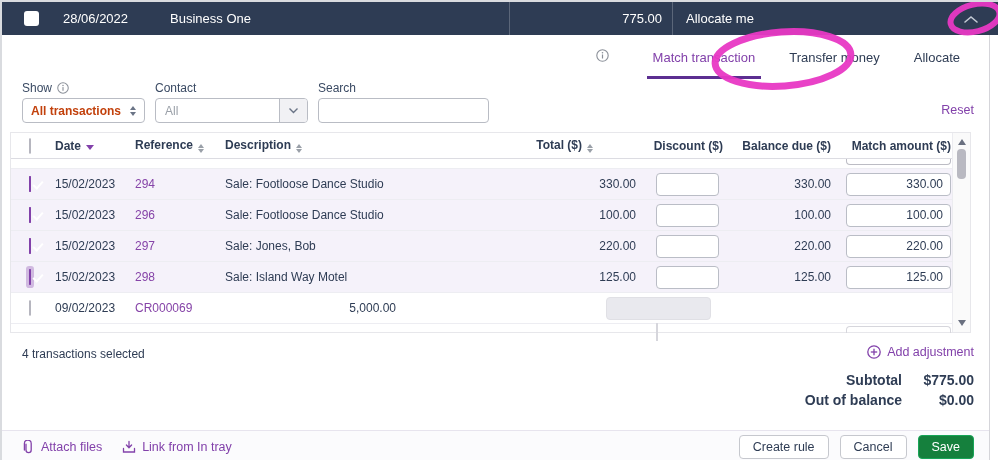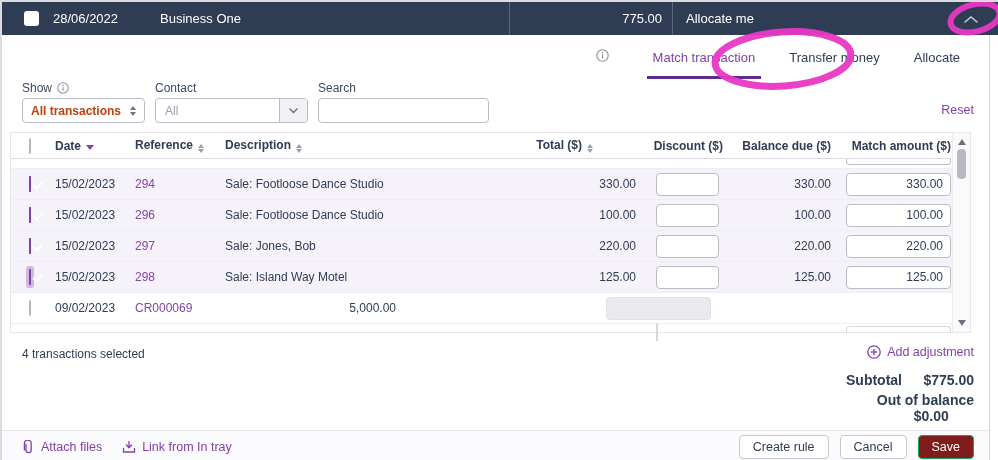"28/06/2022" .topbar .tdate { margin-left: 14px -> 24px }
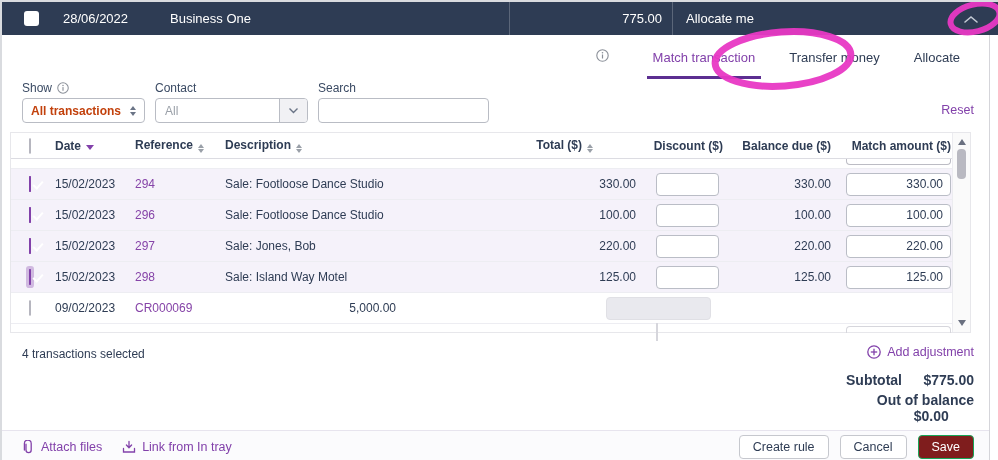"Out of balance" .oob { flex-direction: column -> none }
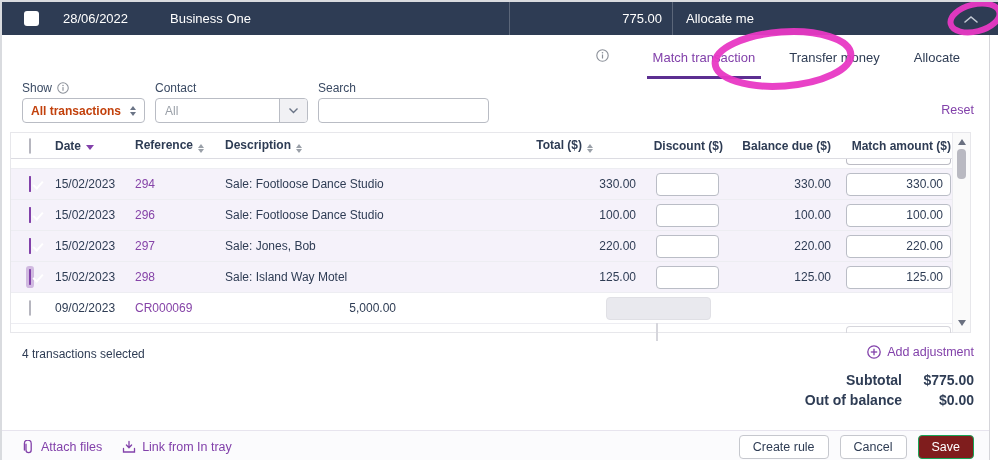"Save" .btn.primary { background: #7f1d1d -> #15803d }
